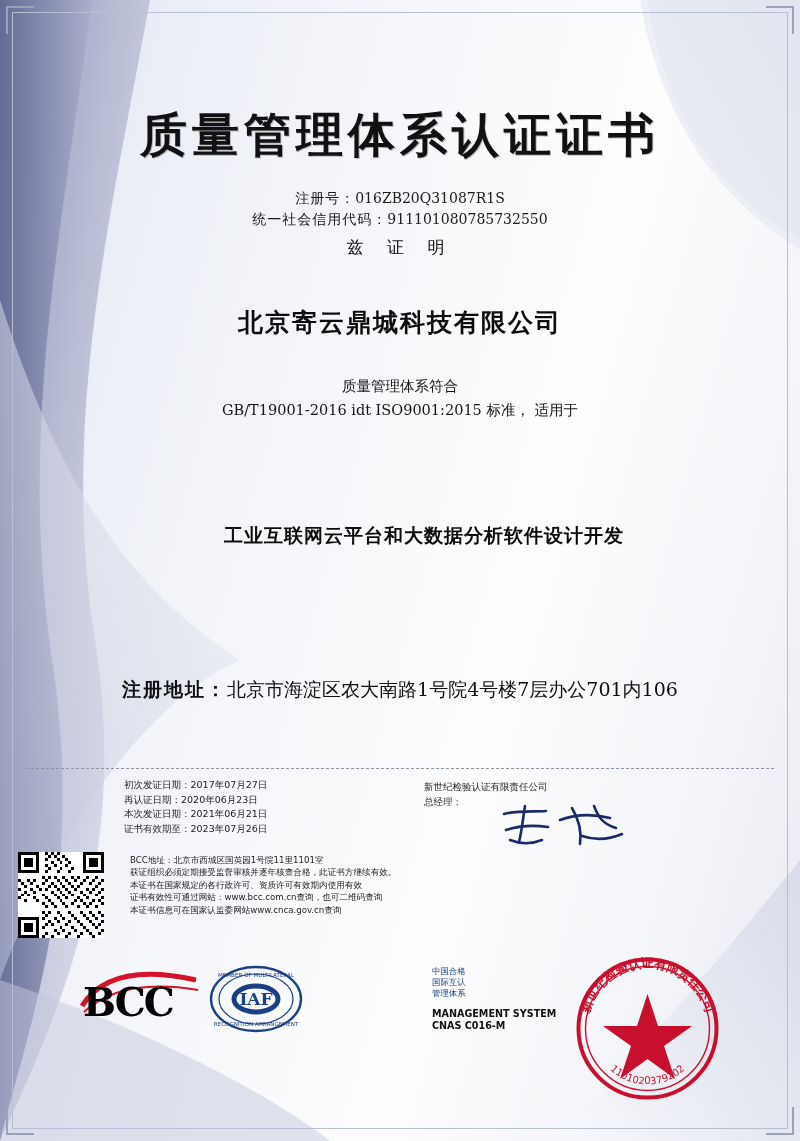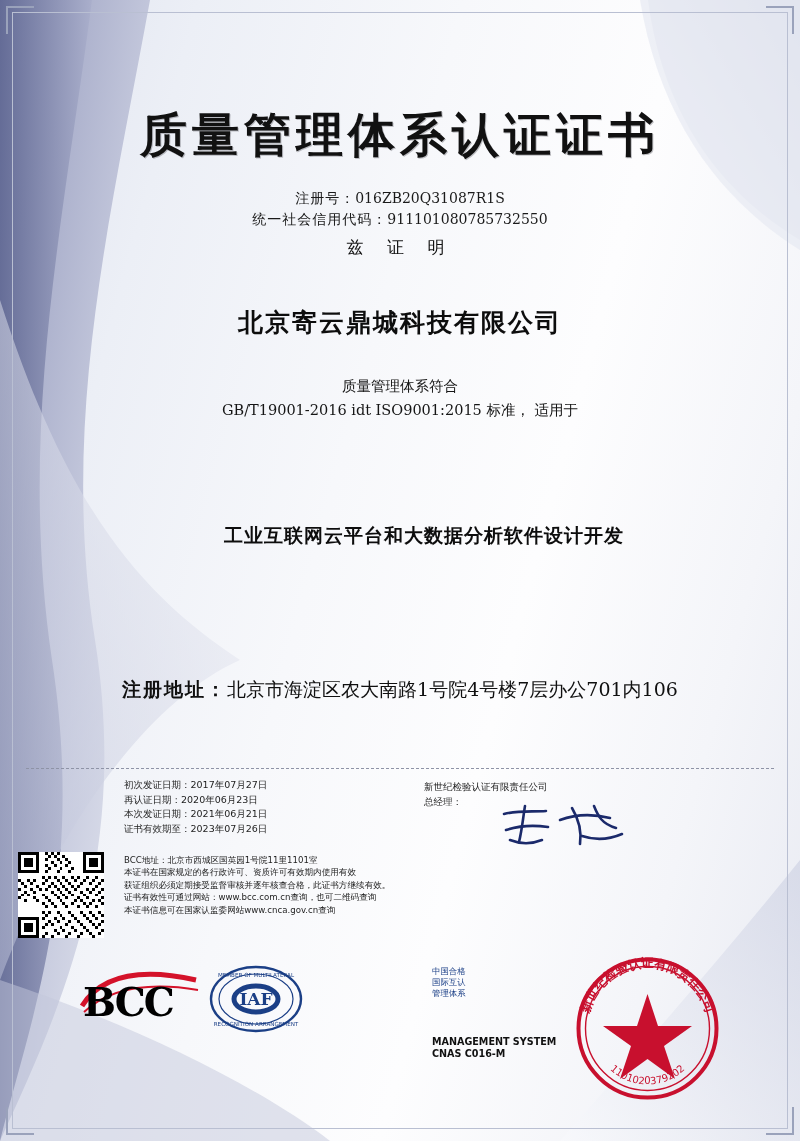"BCC地址：北京市西城区国英园1号院11里1101室" .legal { left: 124px -> 130px }
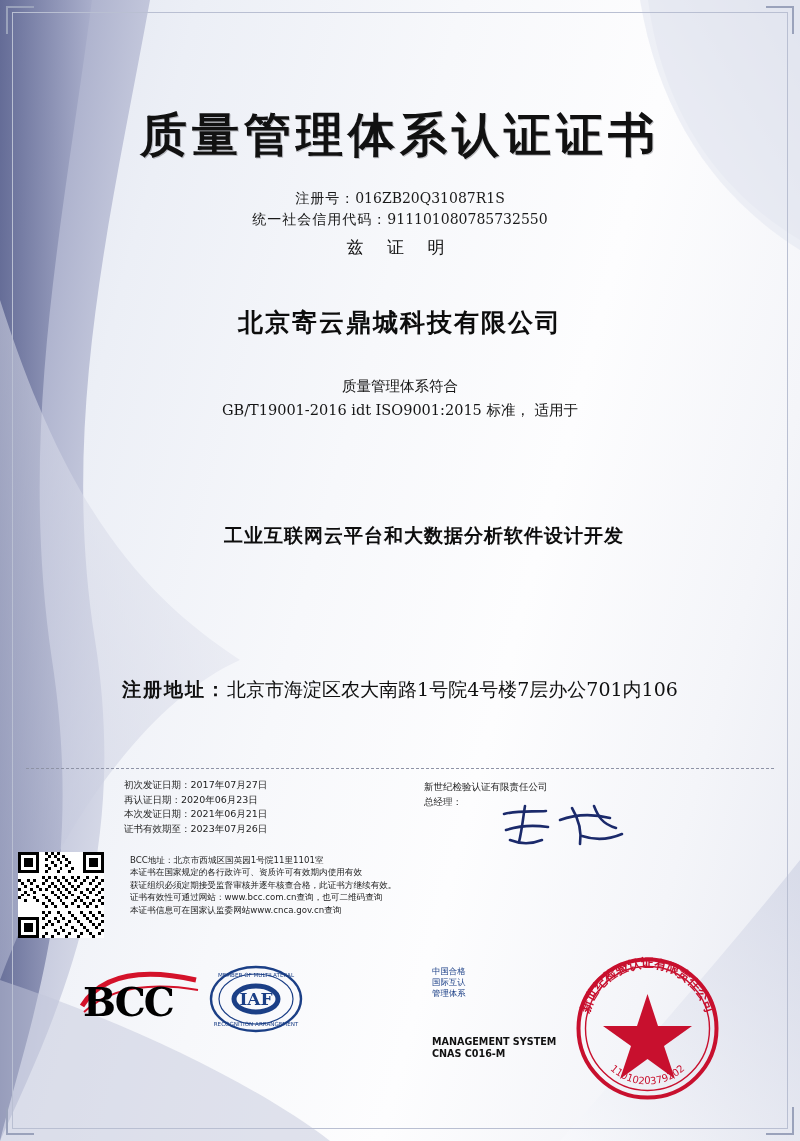"本证书在国家规定的各行政许可、资质许可有效期内使用有效" div { order: before "获证组织必须定期接受监督审核并逐年核查合格，此证书方继续有效。" -> after "获证组织必须定期接受监督审核并逐年核查合格，此证书方继续有效。" }
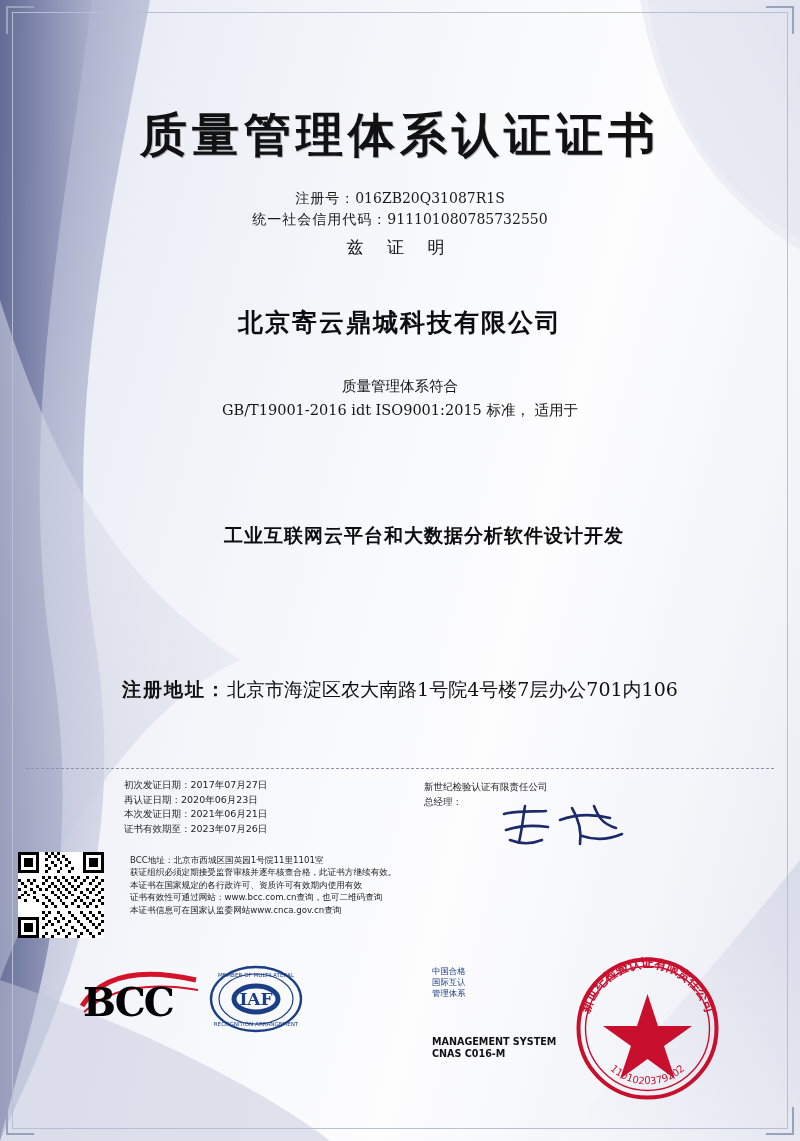"MANAGEMENT SYSTEM" .cnas-ms { margin-top: 28px -> none }
